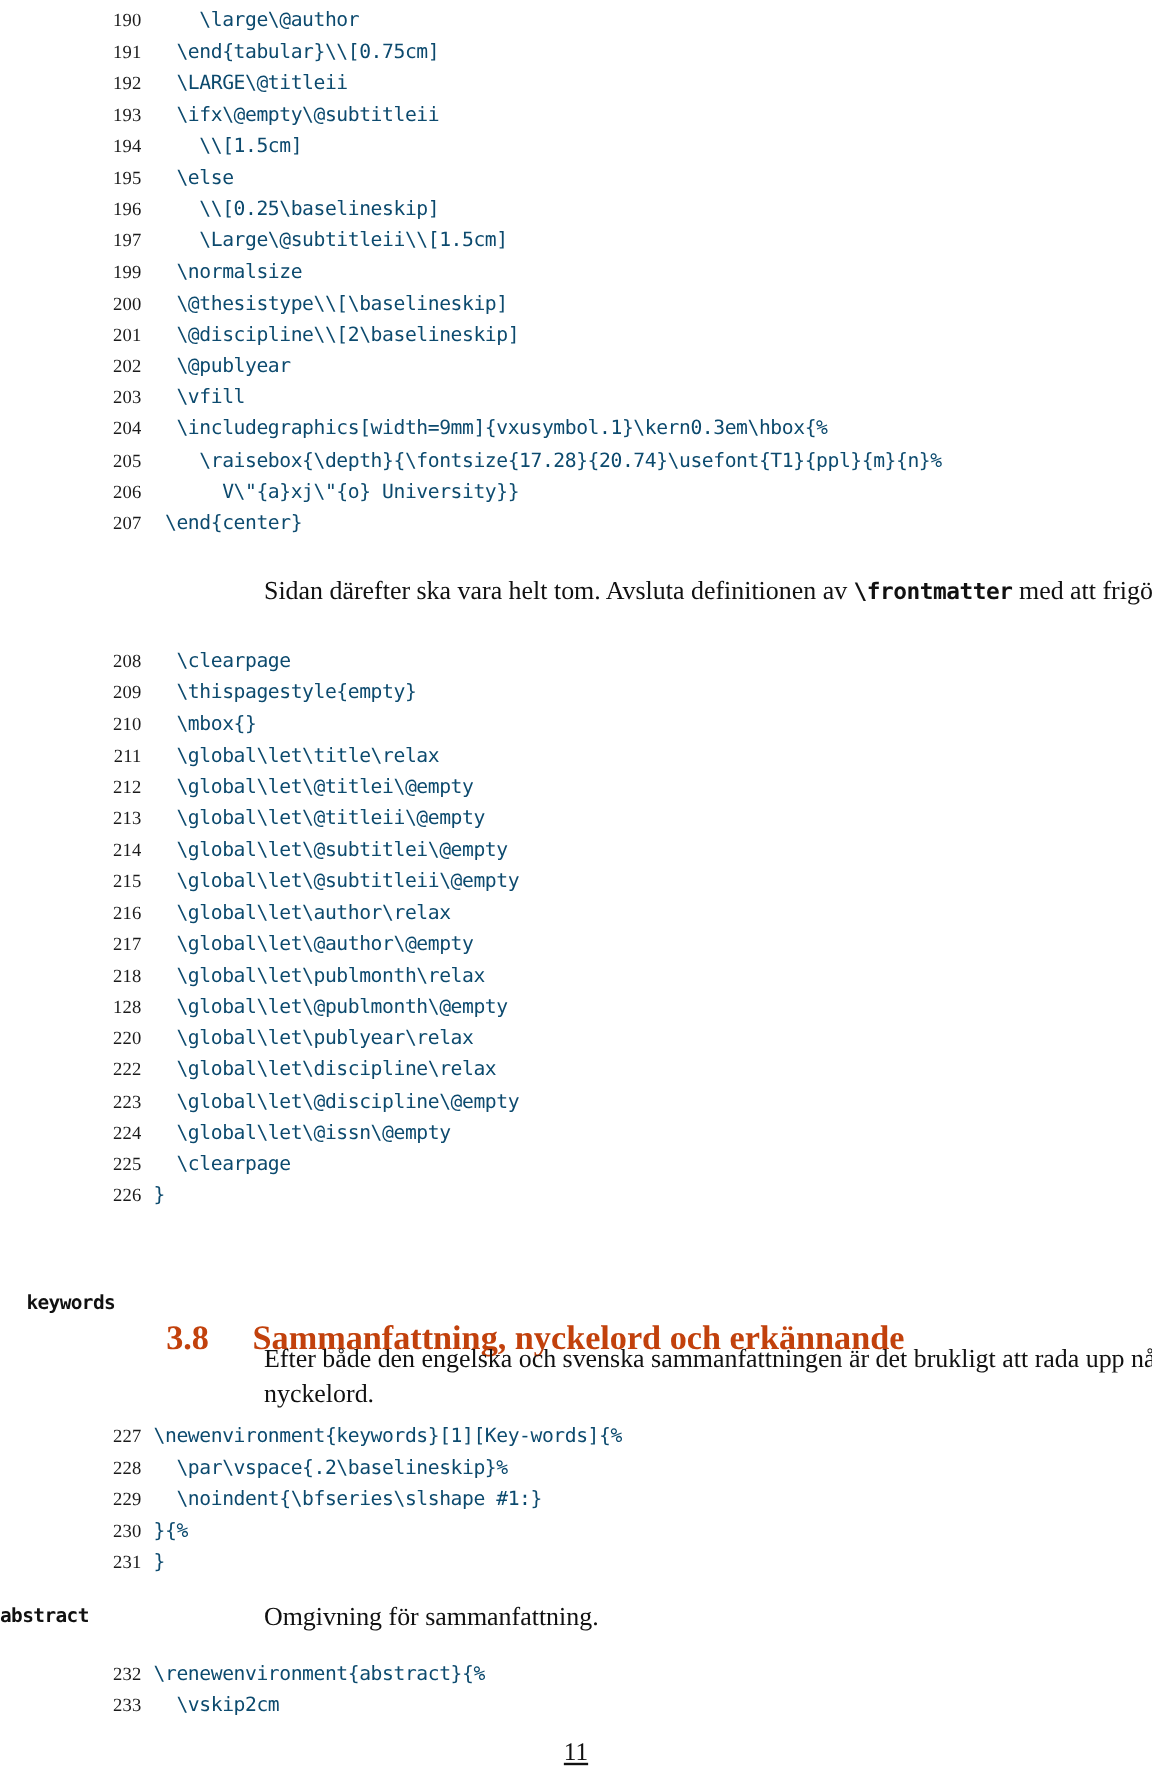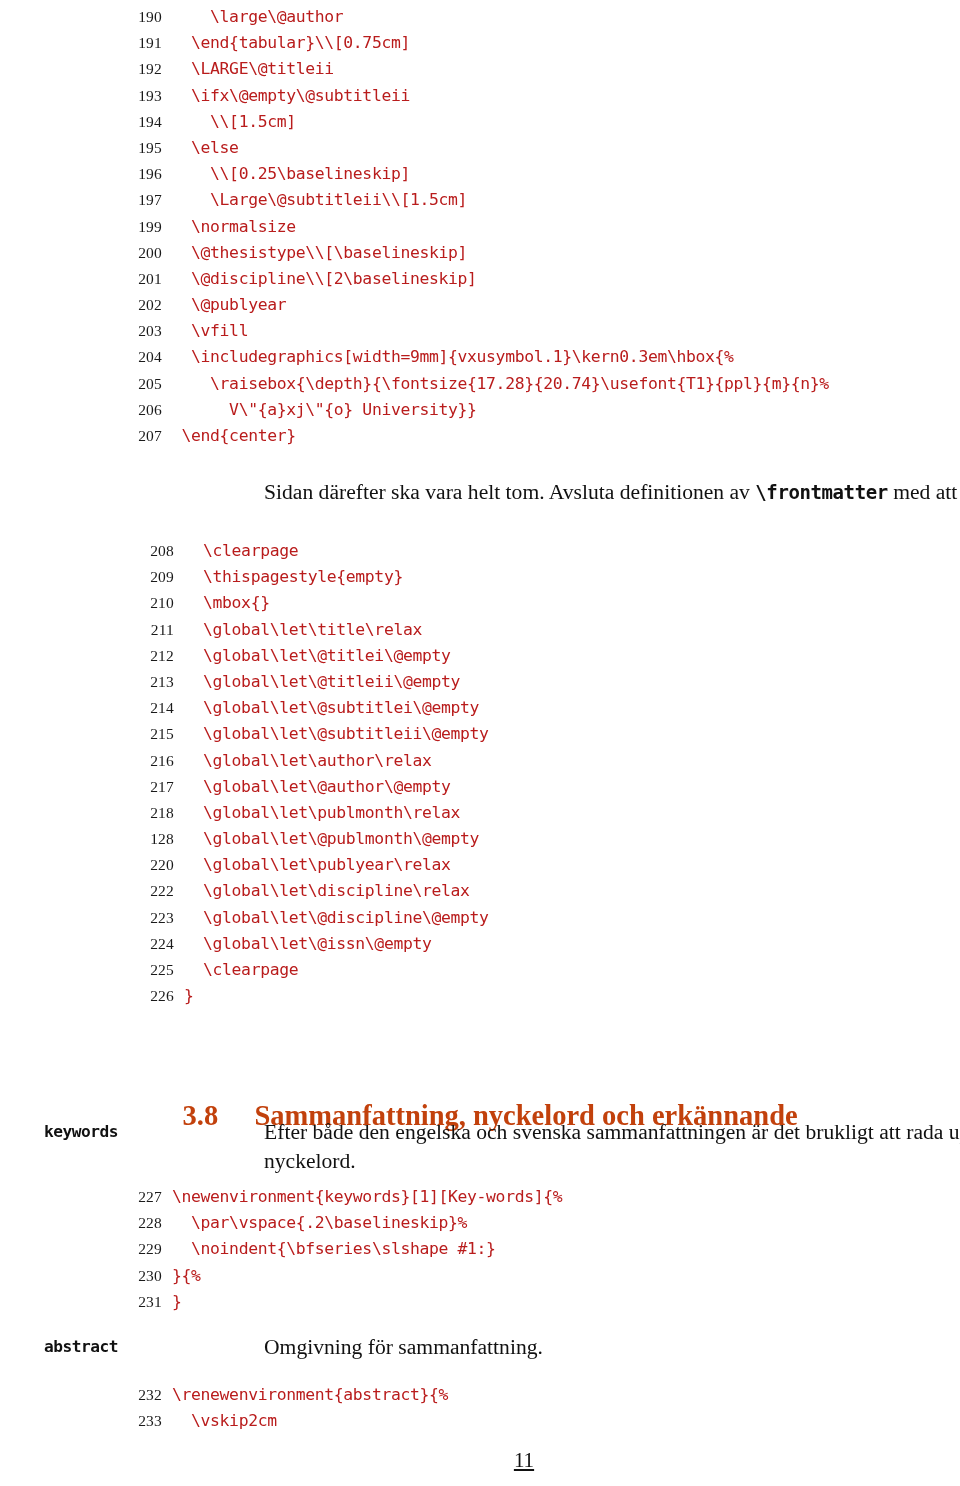"190" .page { margin-left: 44px -> none }
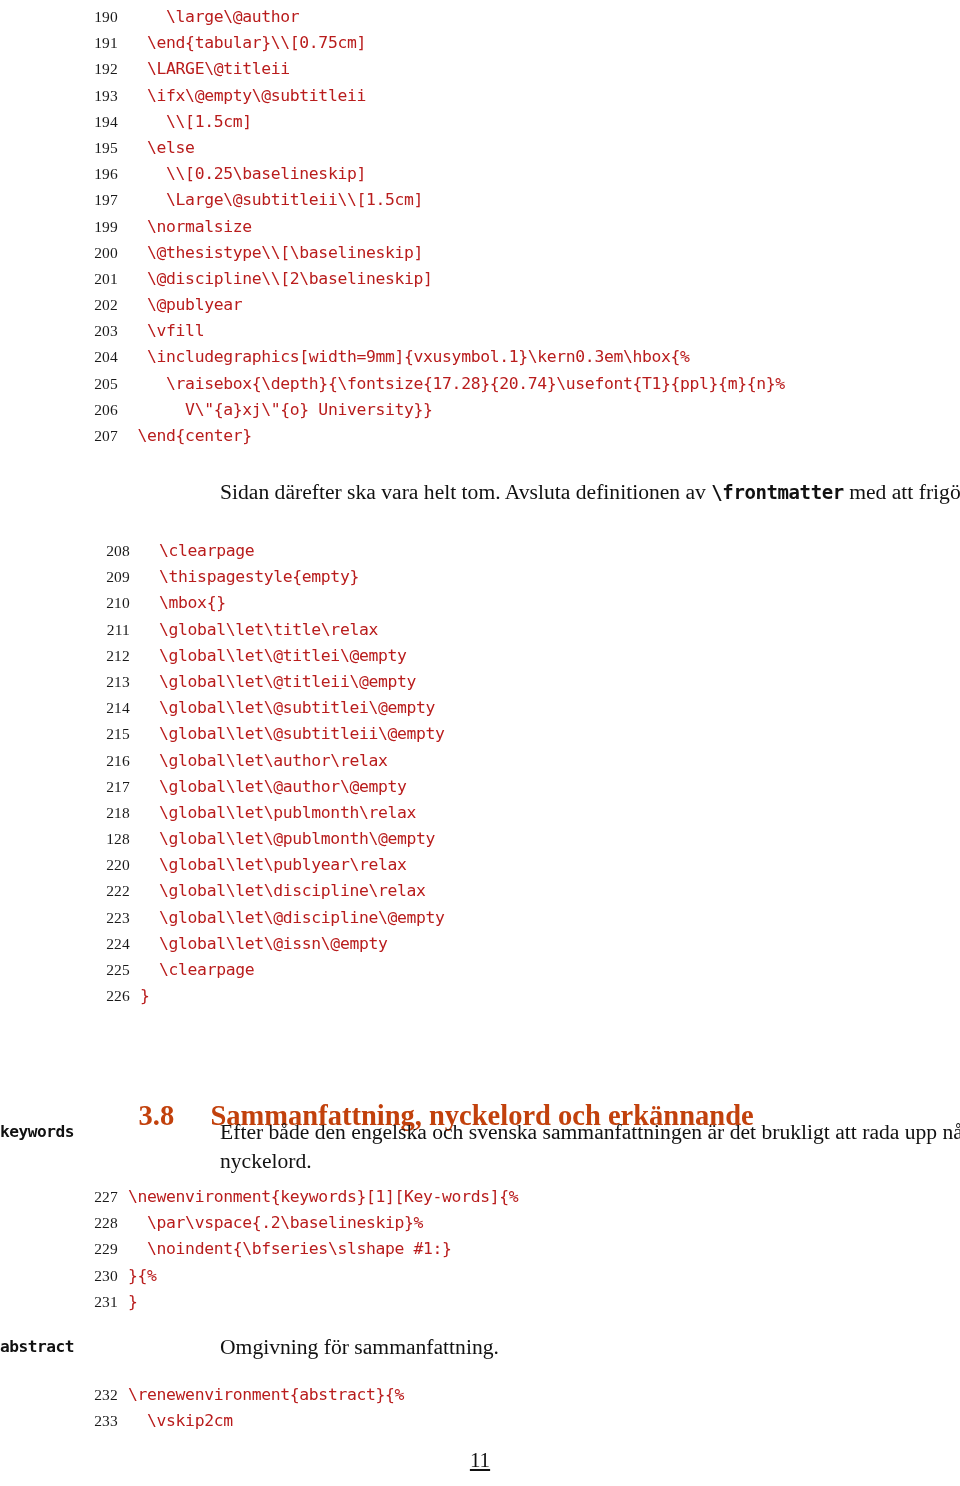"\large\@author" .codetext { color: #b91c1c -> #0c4a6e }
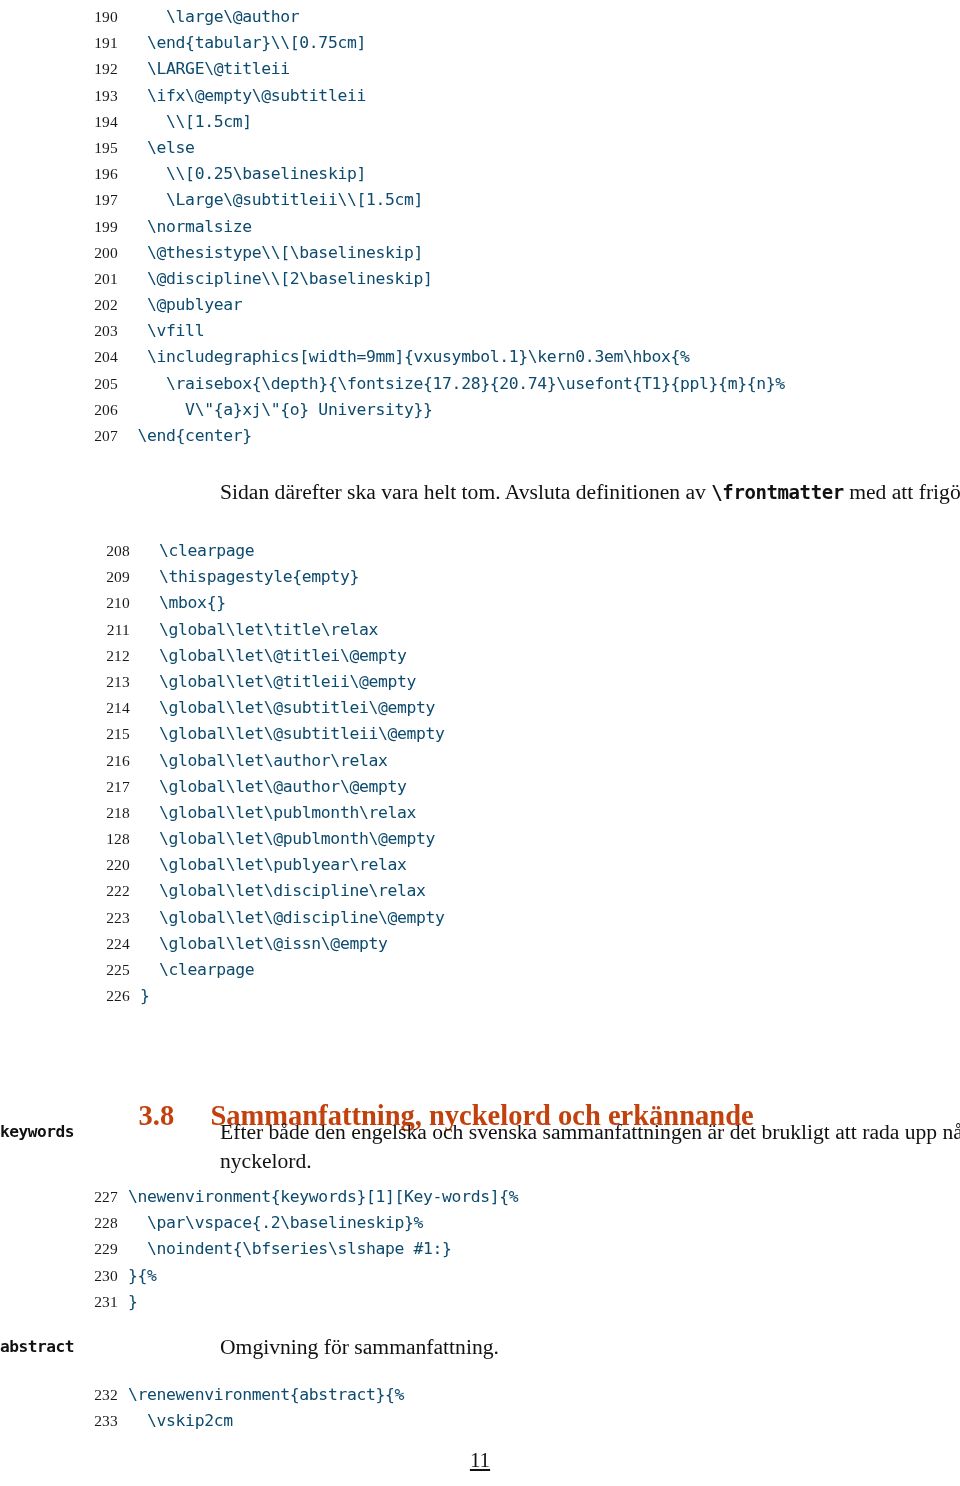"208" div.listing { padding-left: 12px -> none }
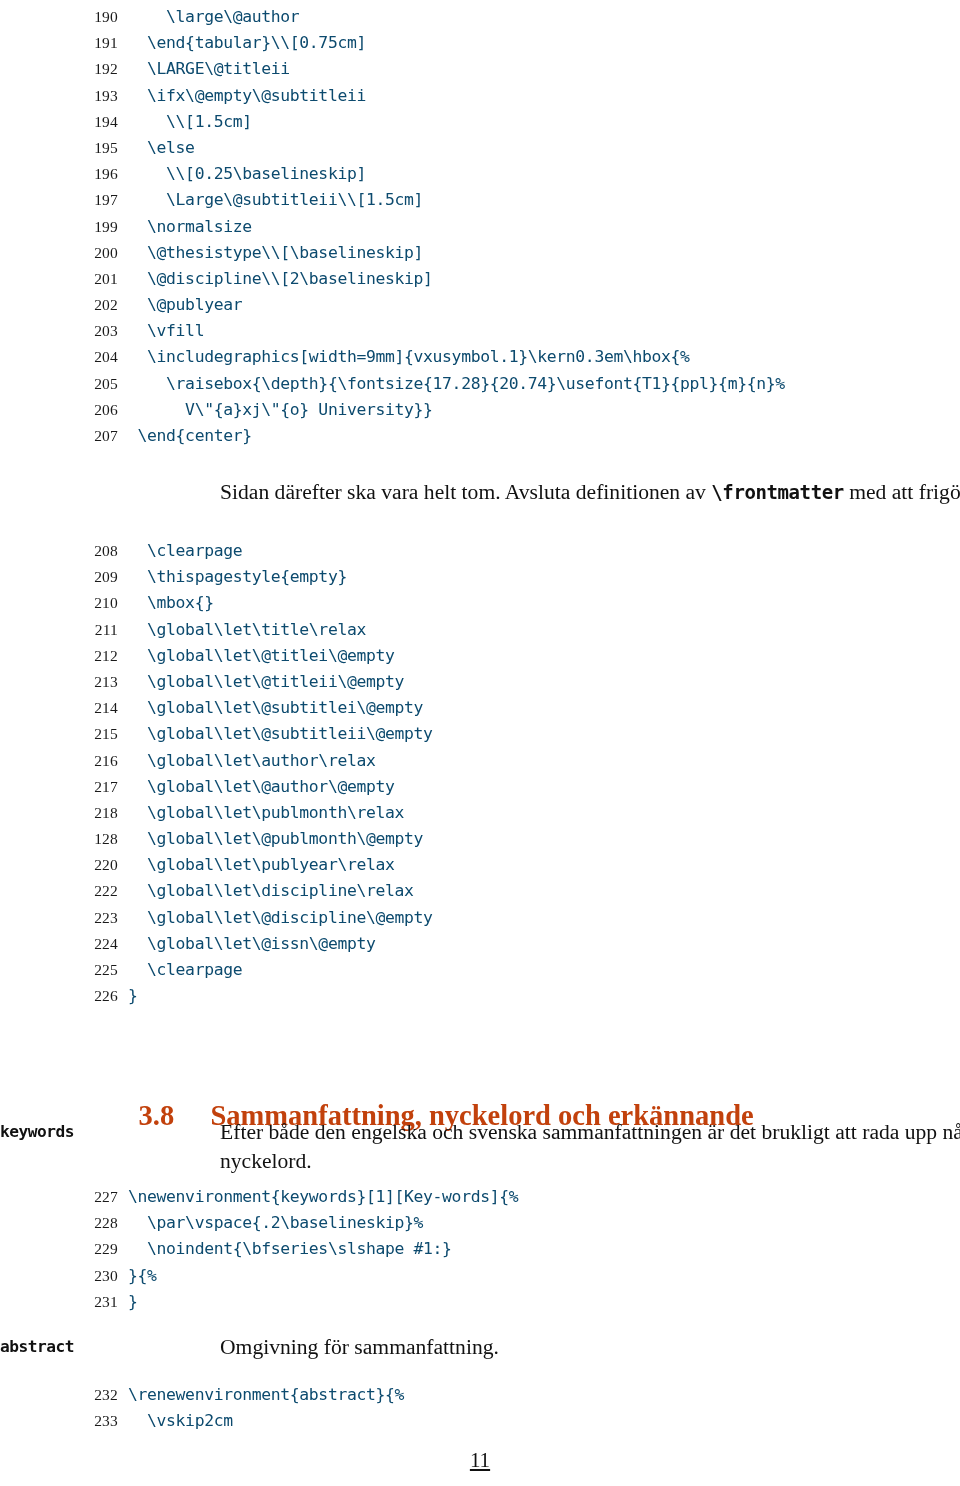"keywords" div.marginlabel { padding-left: none -> 22px; top: 1122px -> 1076px }
